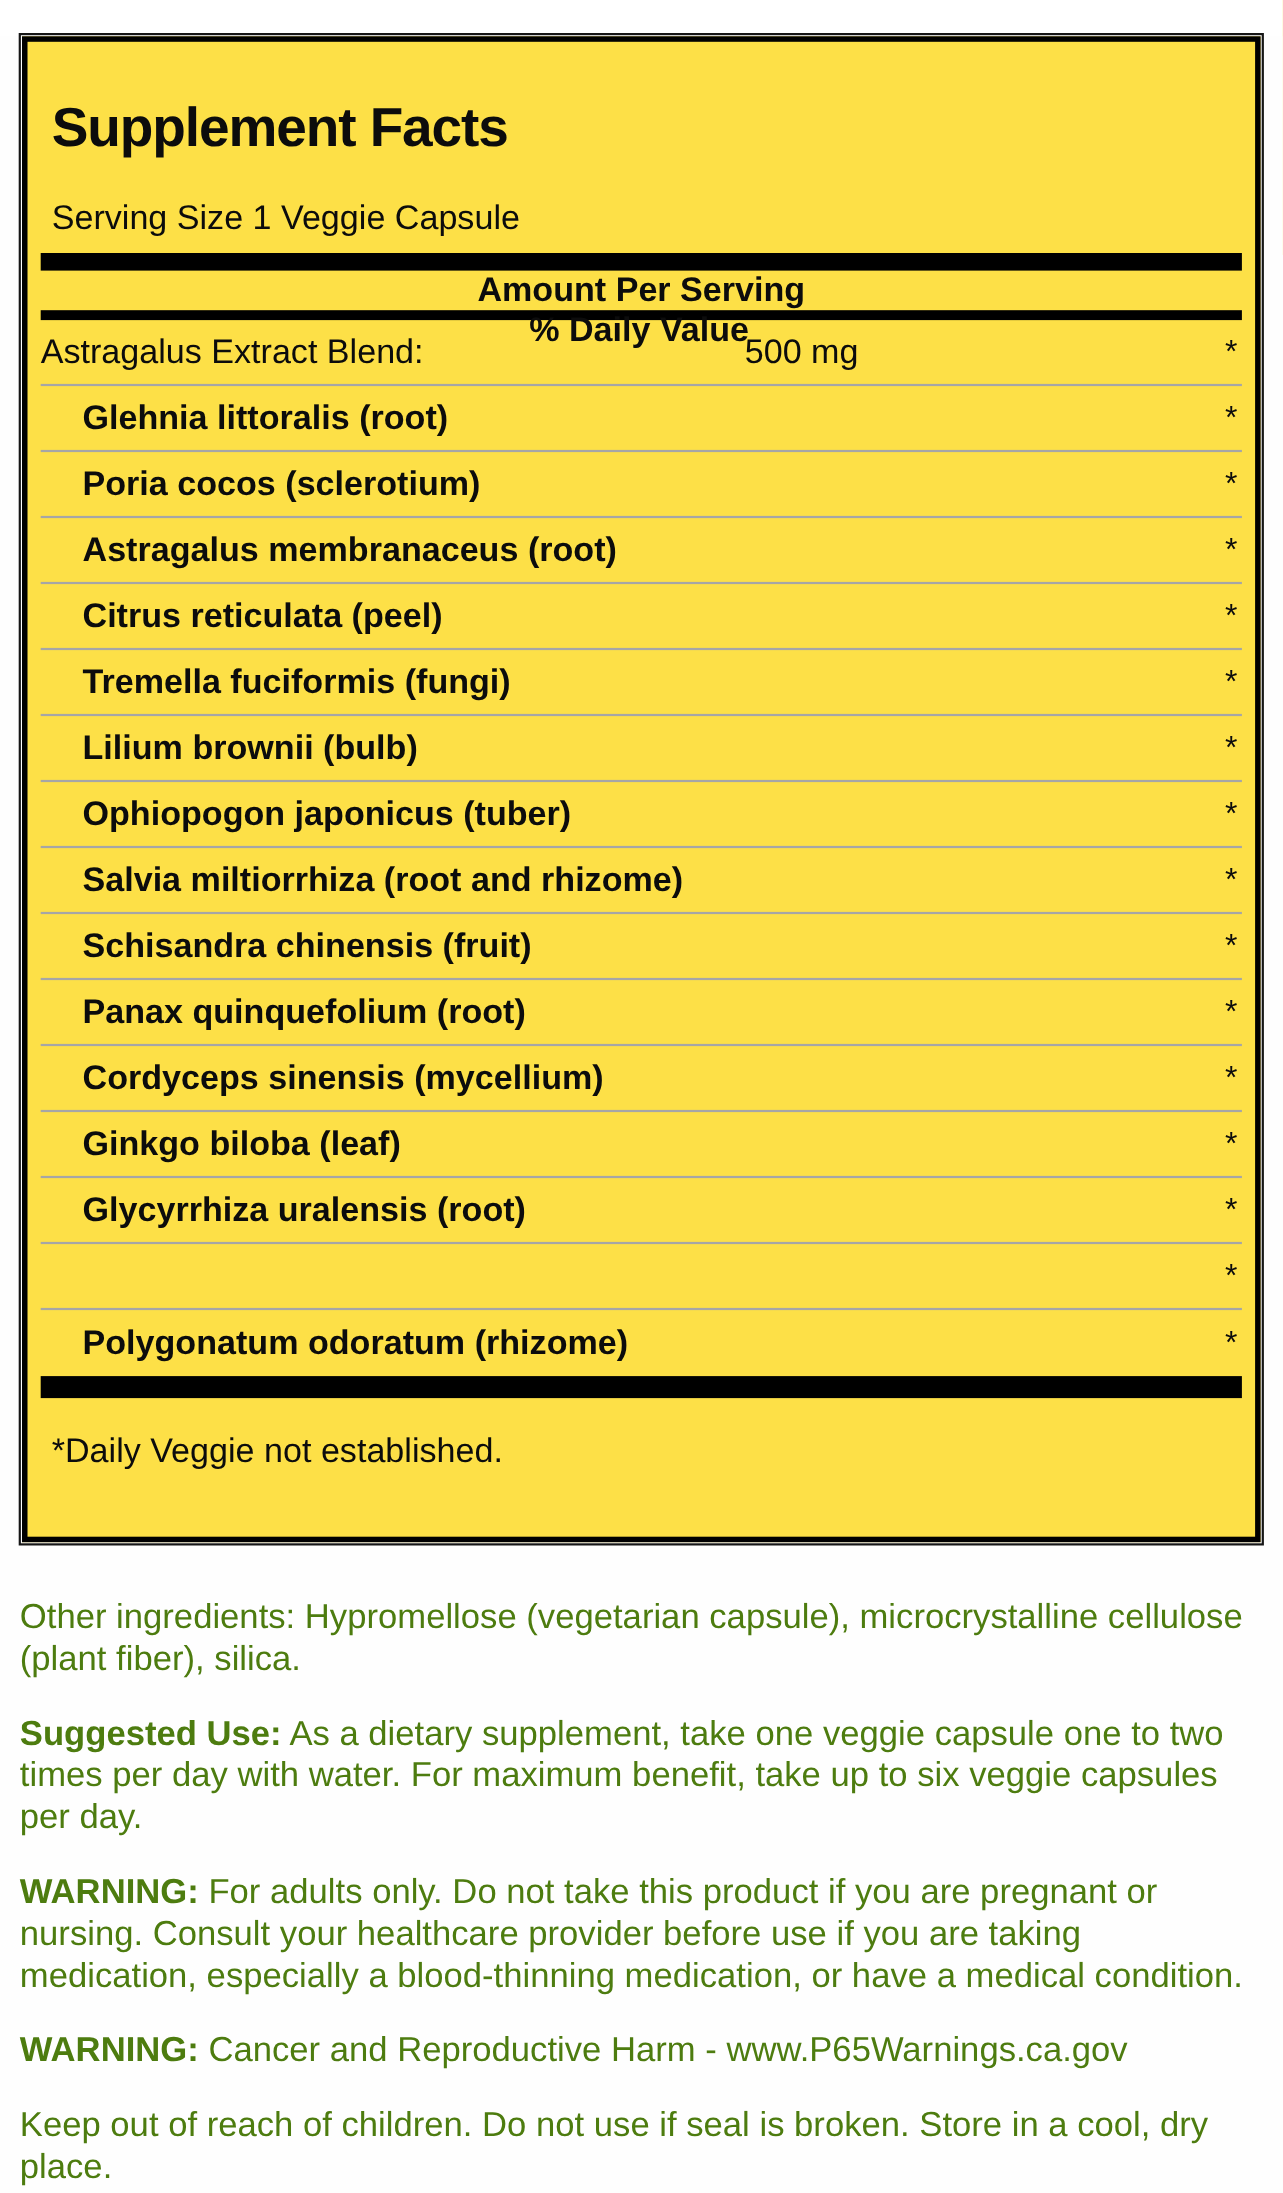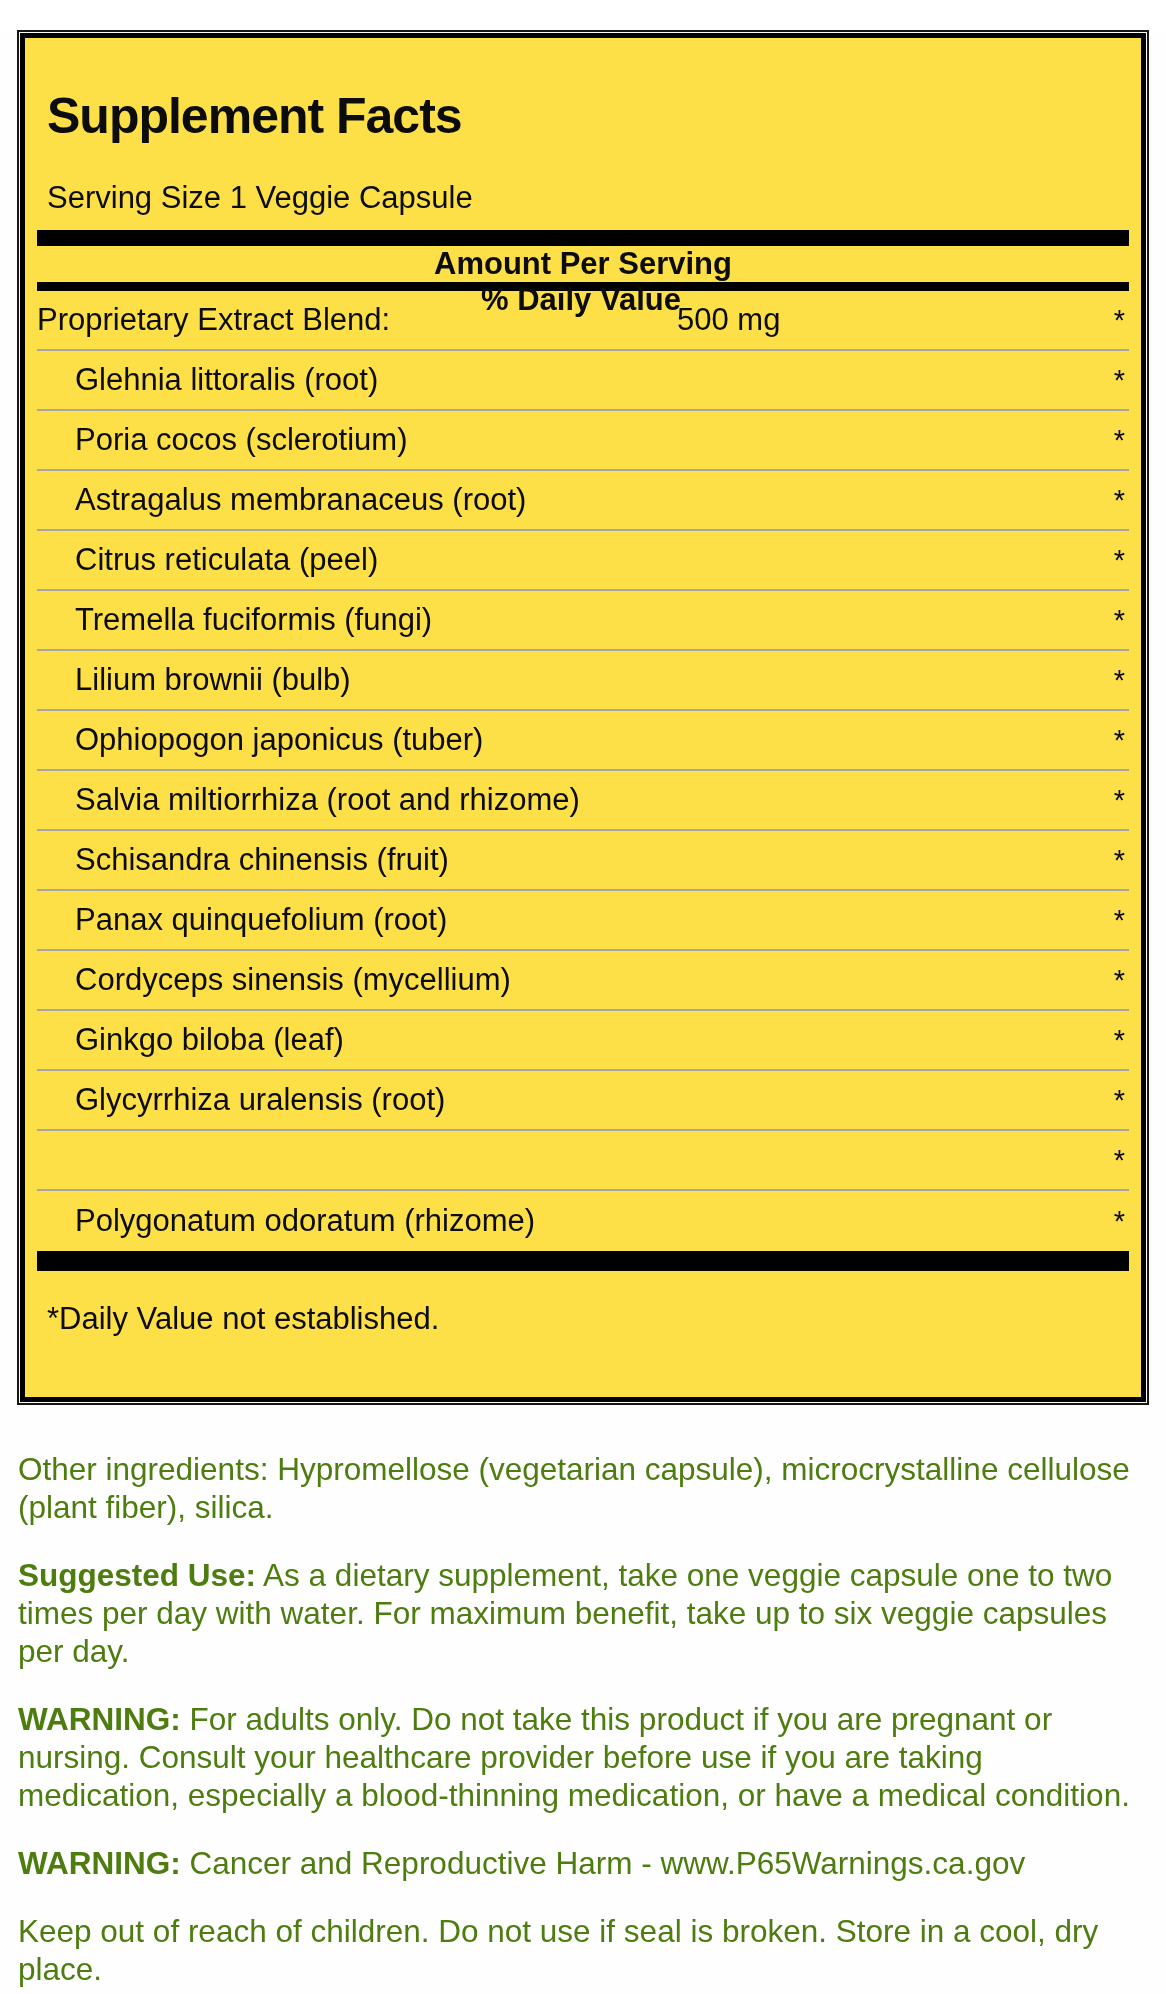"Proprietary Extract Blend:" div.cell { text: Proprietary -> Astragalus }
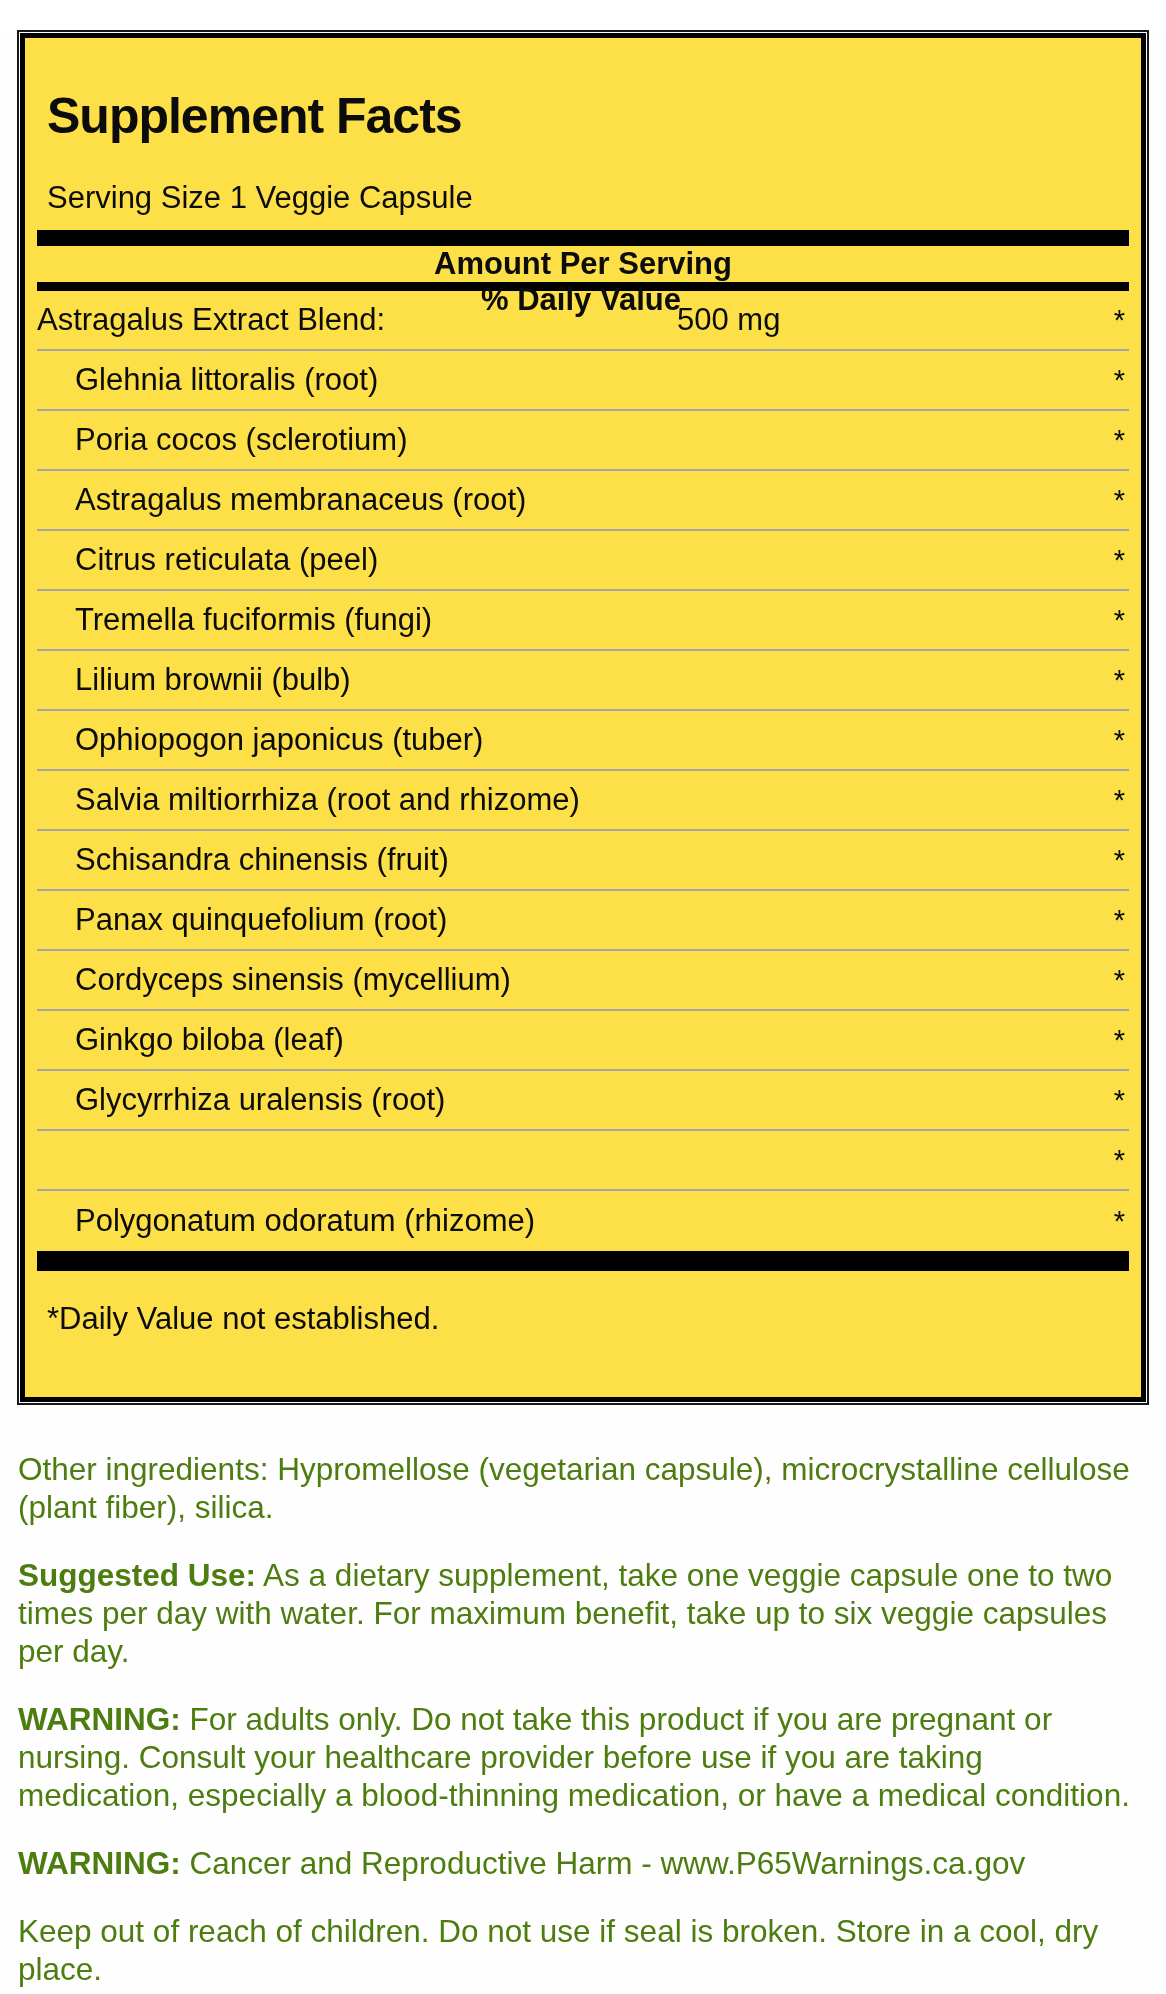"Glehnia littoralis (root)" .ing-row .cell.name { font-weight: none -> bold }
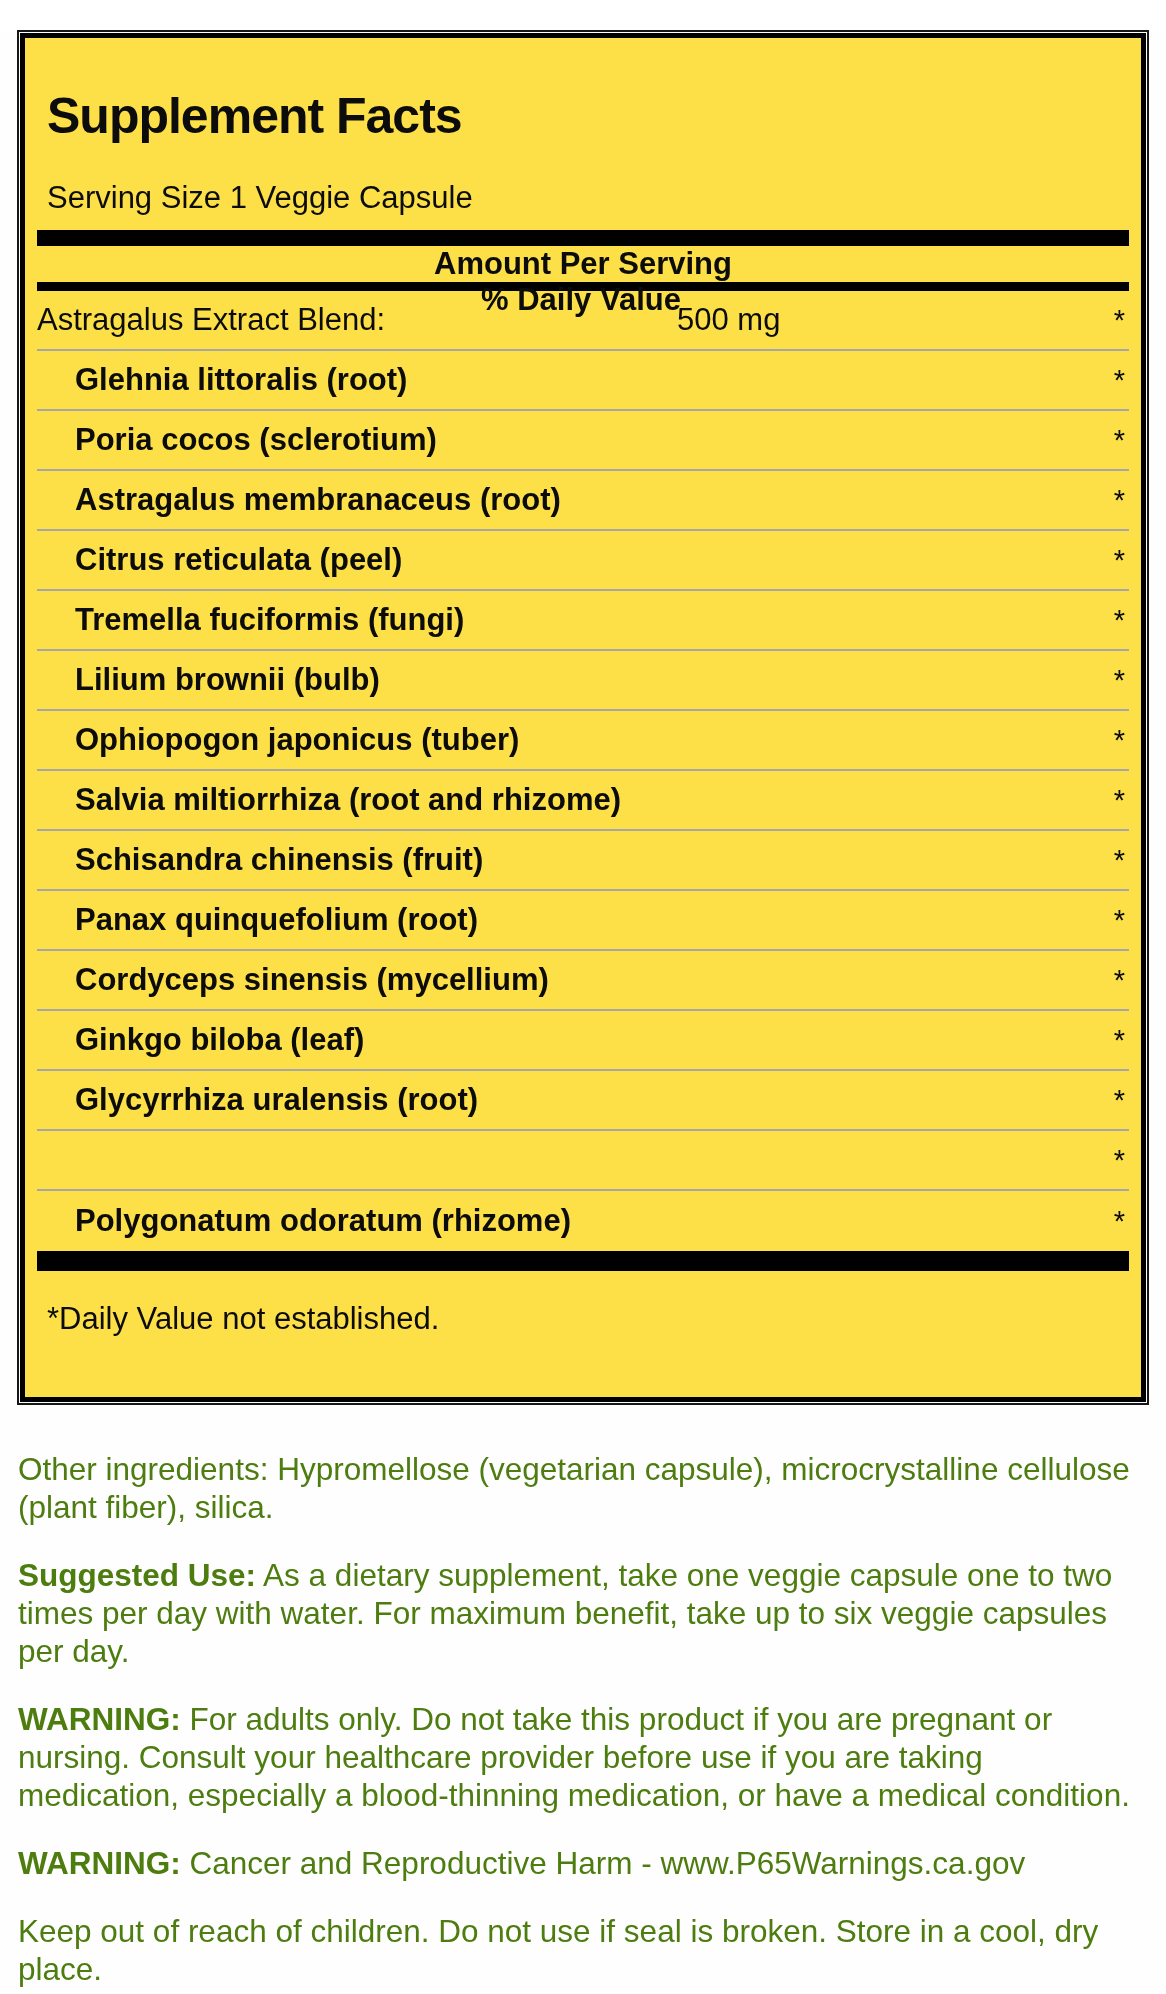"*Daily Value not established." div.footnote { text: Value -> Veggie }
